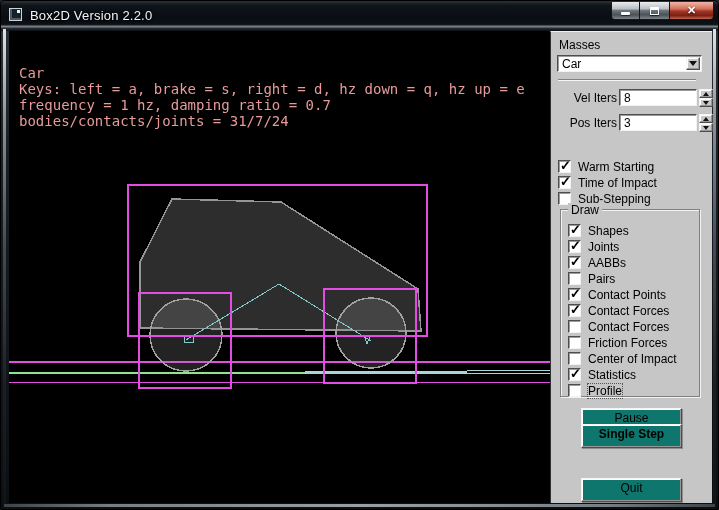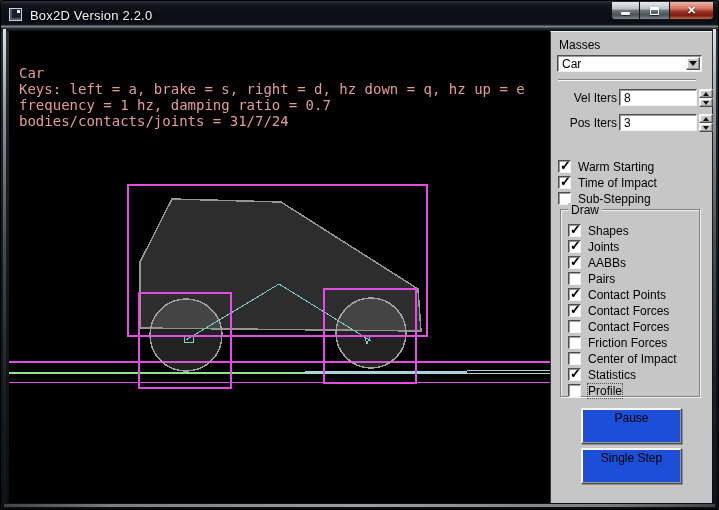"Pause" .btn { background: #1d4ed8 -> #0f766e; height: 36px -> 24px }
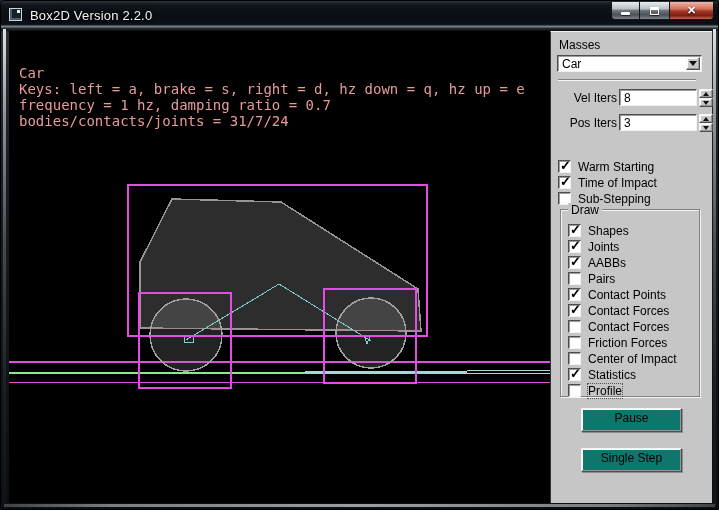"Single Step" div.btn { font-weight: none -> bold; top: 416px -> 392px }
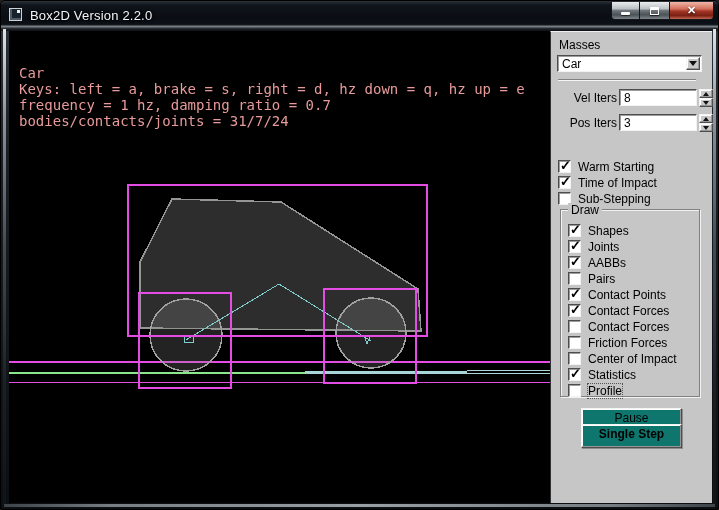"Quit" div.btn { html: none -> <div>Quit</div> }
